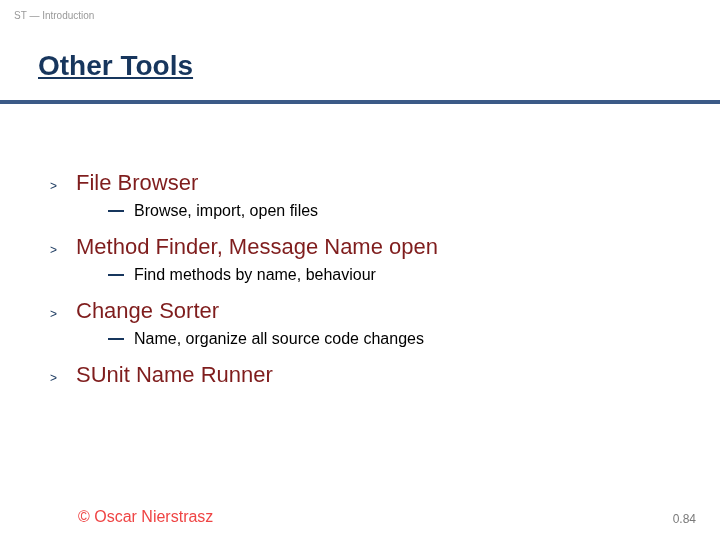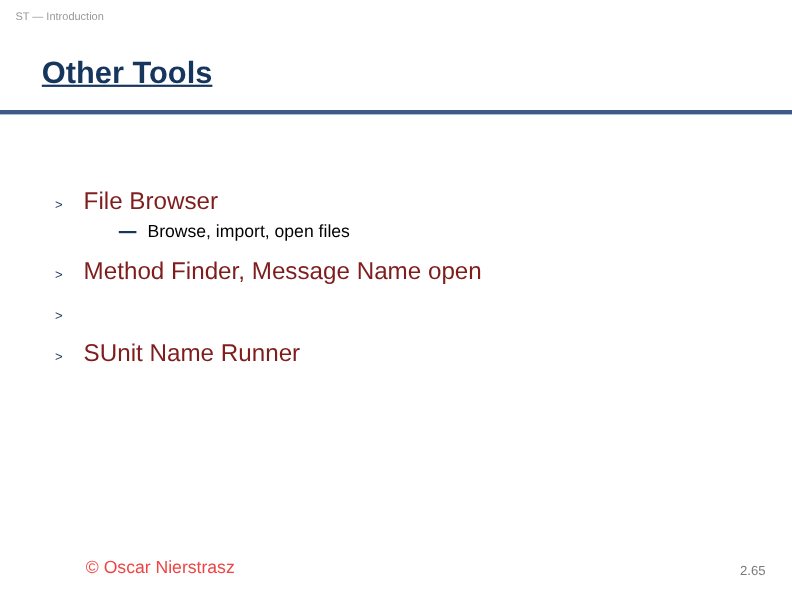"Find methods by name, behaviour" div.sub { html: none -> <div> <span></span> <span>Find methods by name, behaviour</span> </div> }
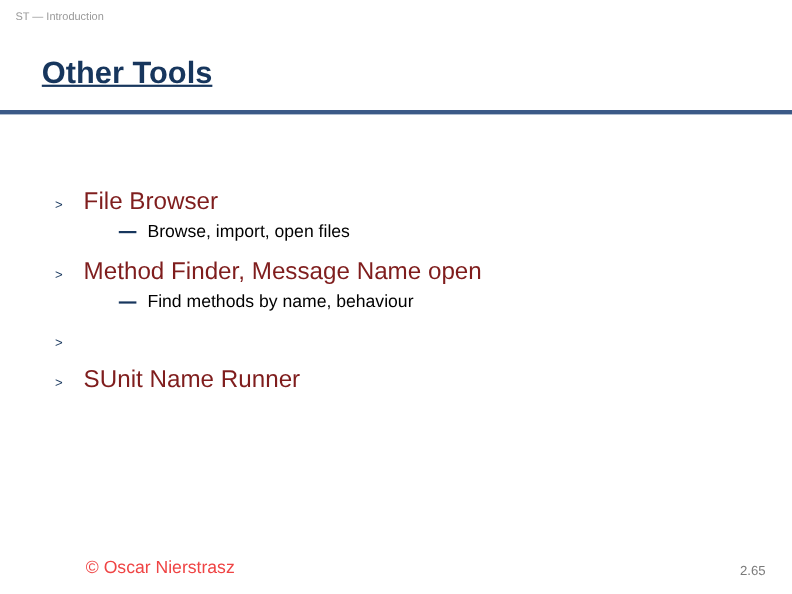"Change Sorter" span.item-title { html: none -> <span>Change Sorter</span> }
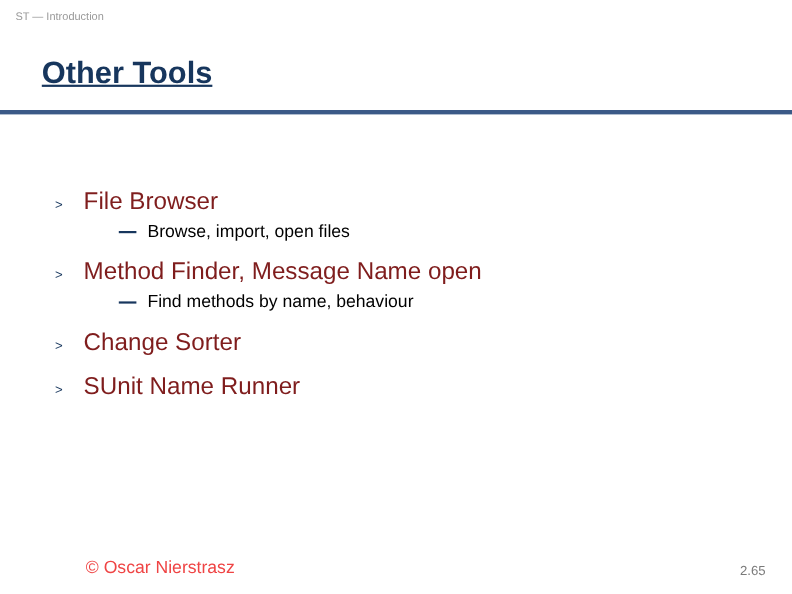"Name, organize all source code" div.sub { html: none -> <div> <span></span> <span>Name, organize all source code changes</span> </div> }
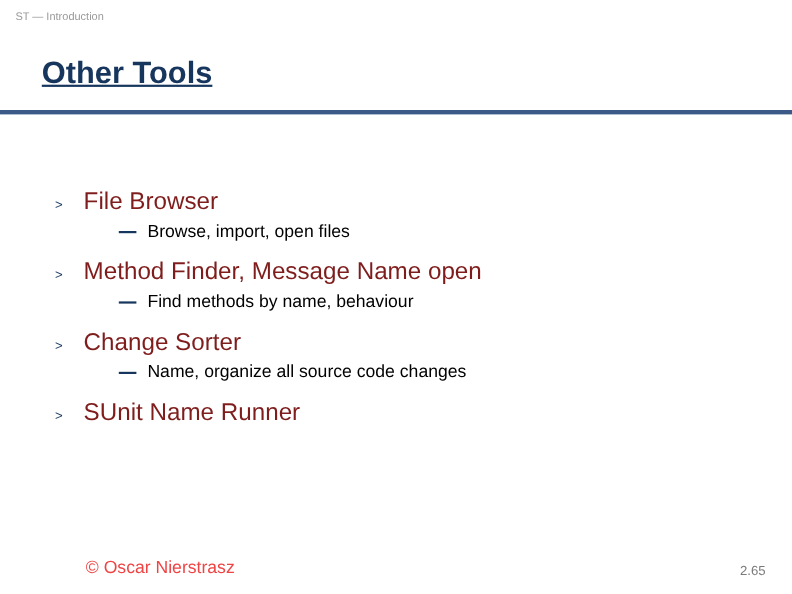"2.65" div.footer-right { text: 2.65 -> 0.84 }
